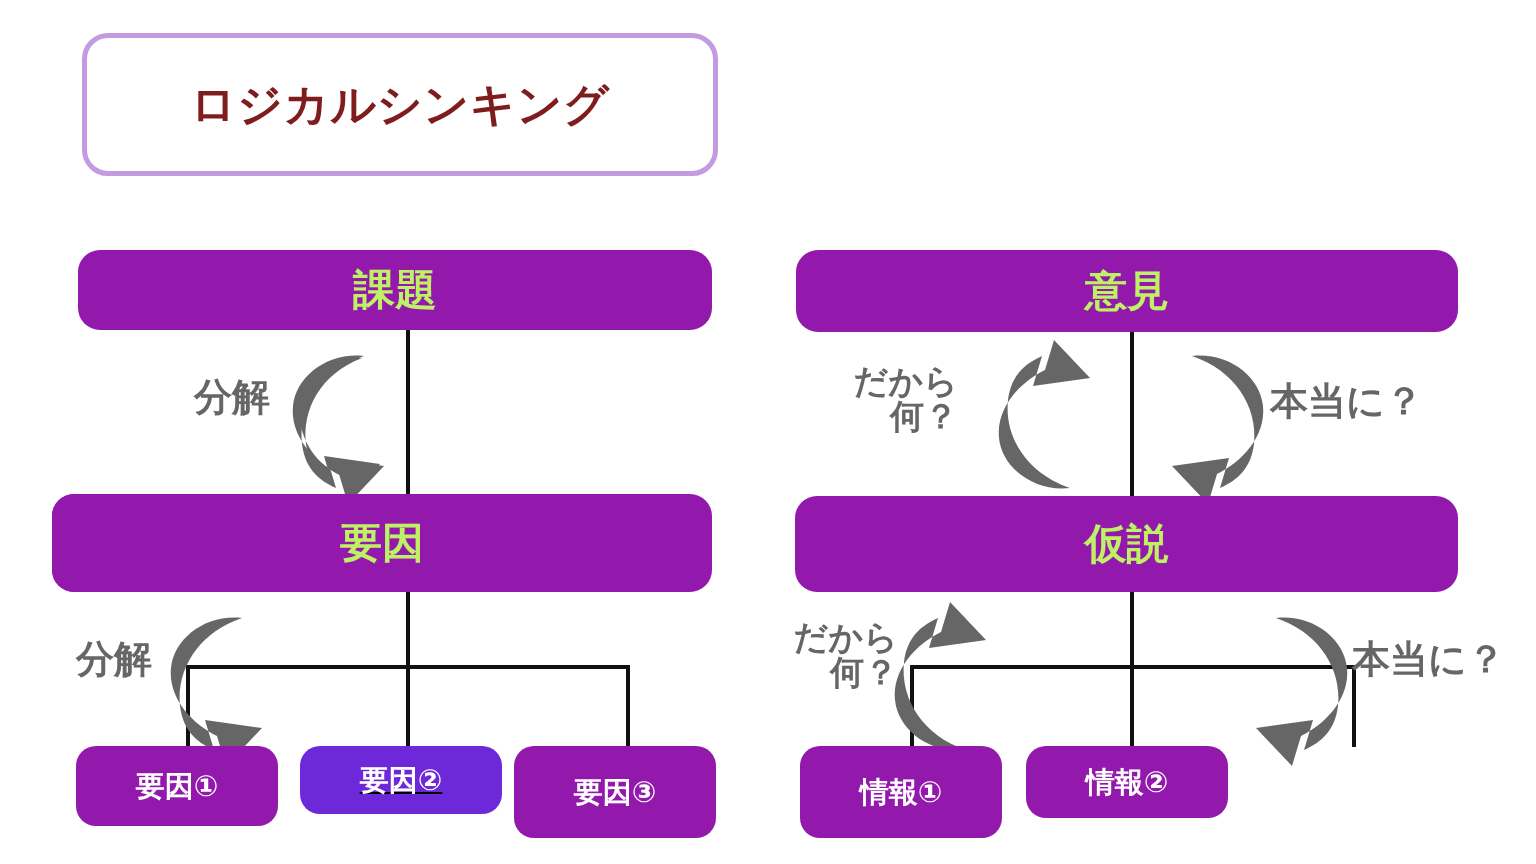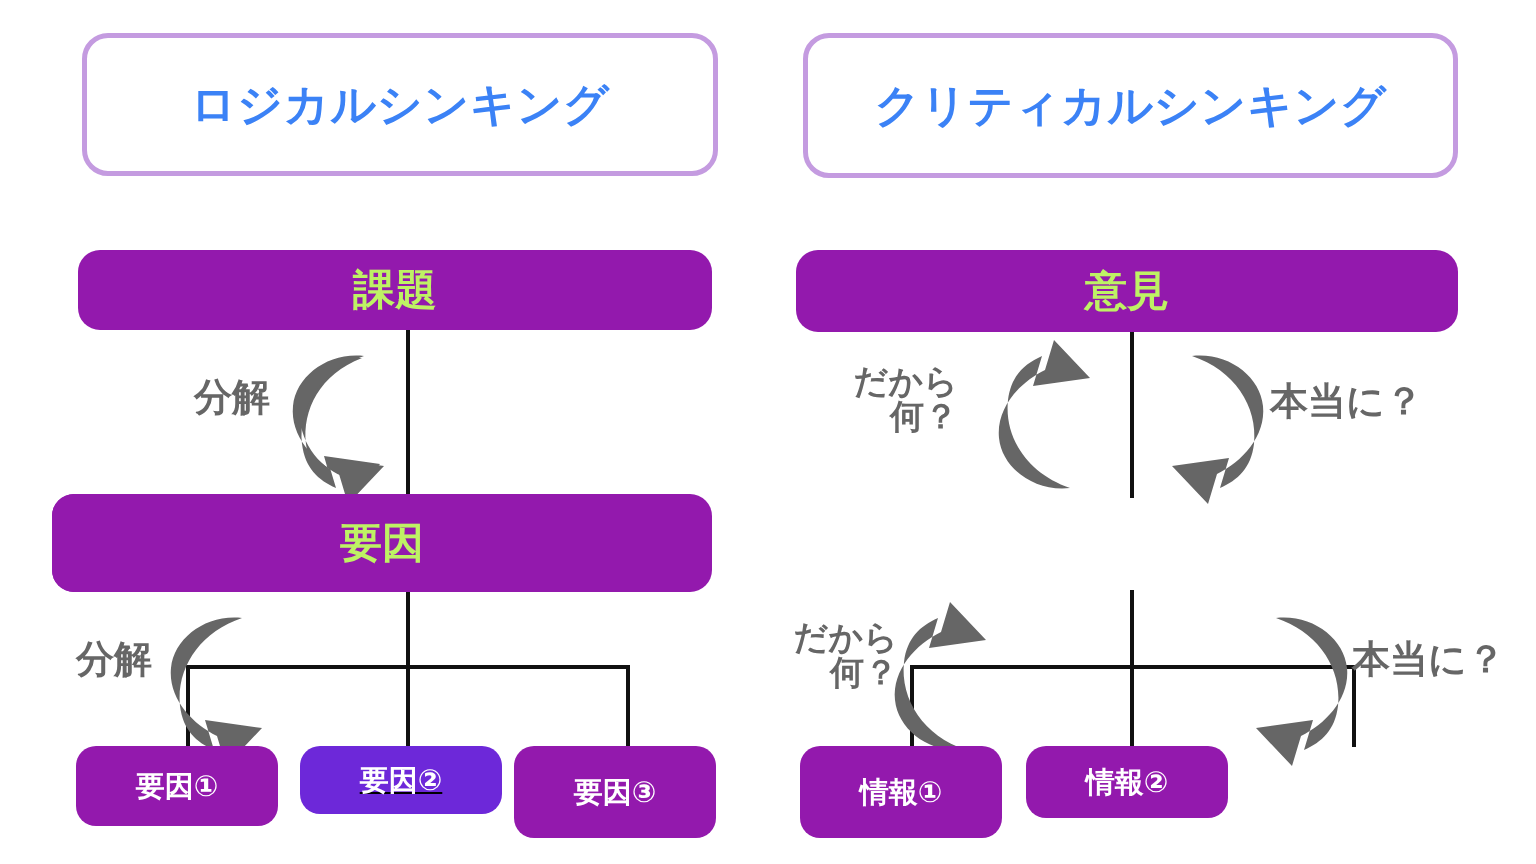"ロジカルシンキング" .header-box .label { color: #3b82f6 -> #7f1d1d }
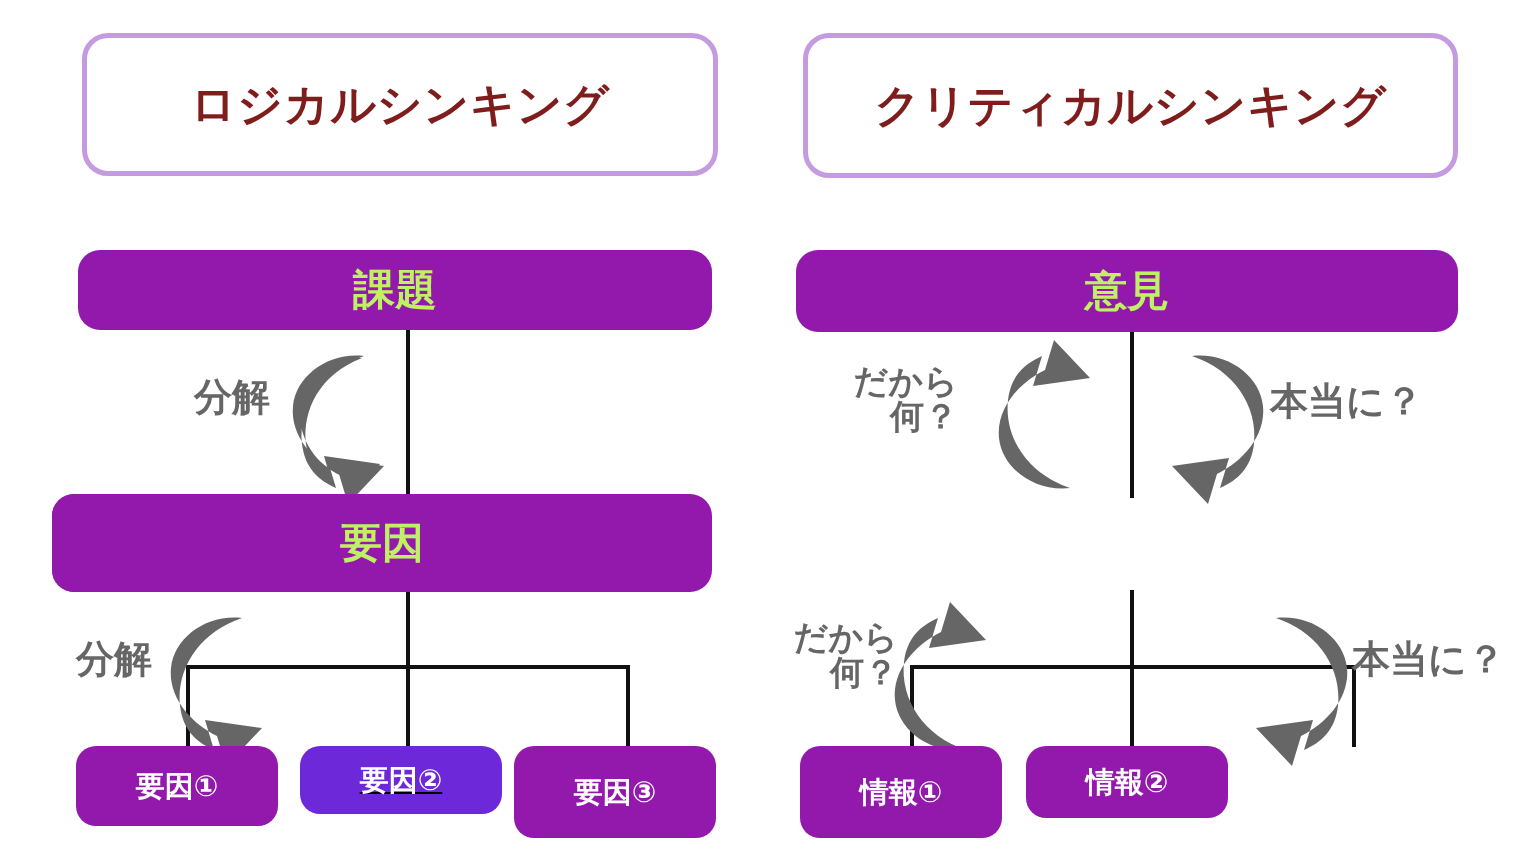"クリティカルシンキング" div.header-box { html: <div> <span>クリティカルシンキング</span> </div> -> none }
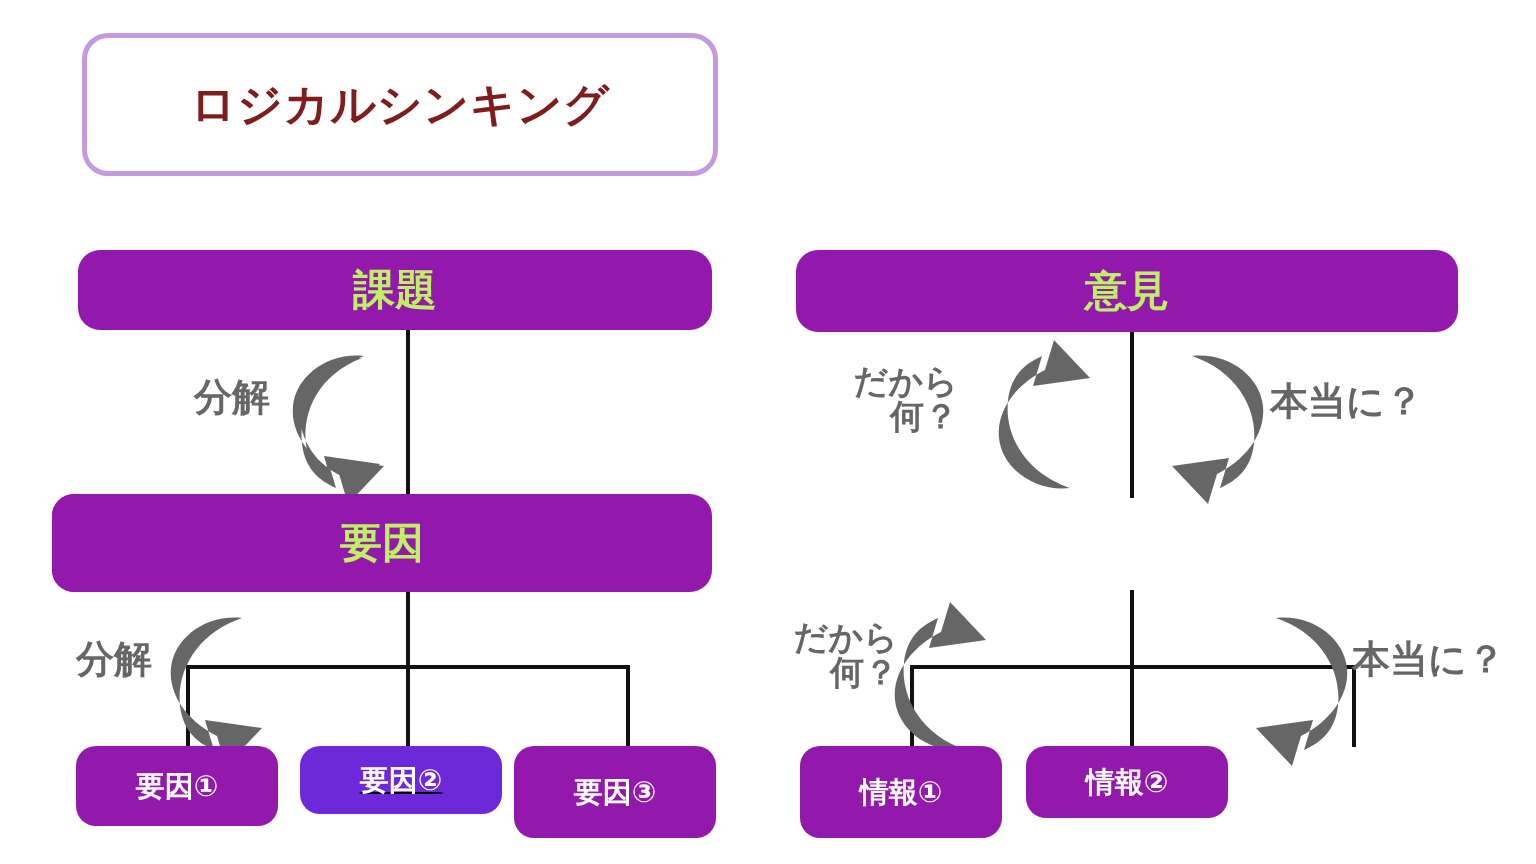"仮説" div.node-bar { html: none -> <div> <span>仮説</span> </div> }
